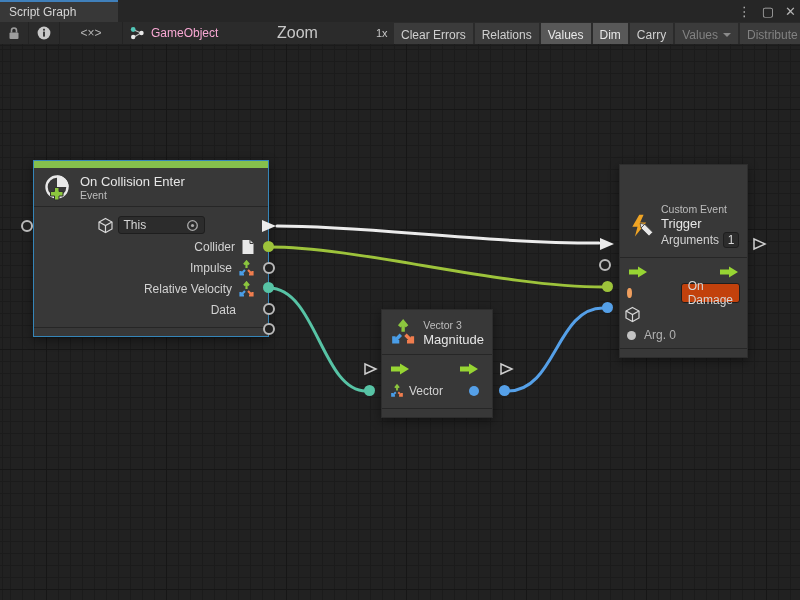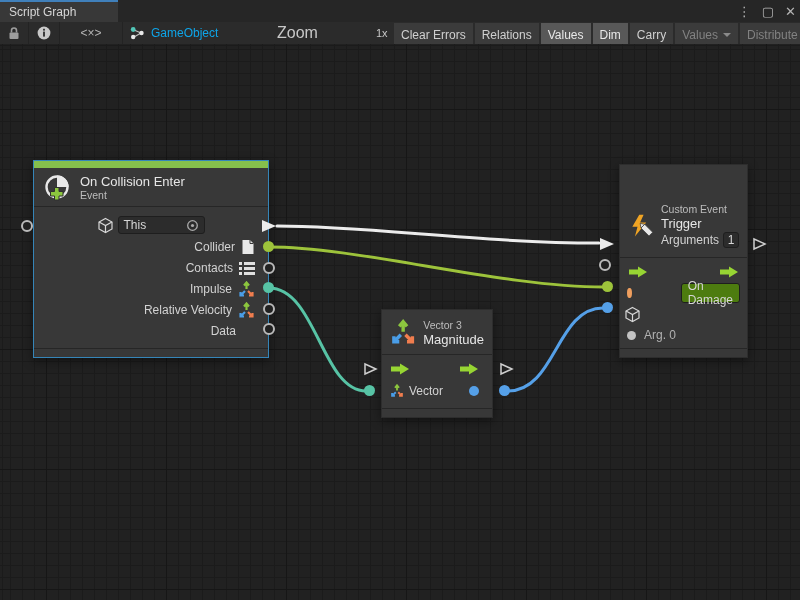"GameObject" .tb-go { color: #0ea5e9 -> #f9a8d4 }
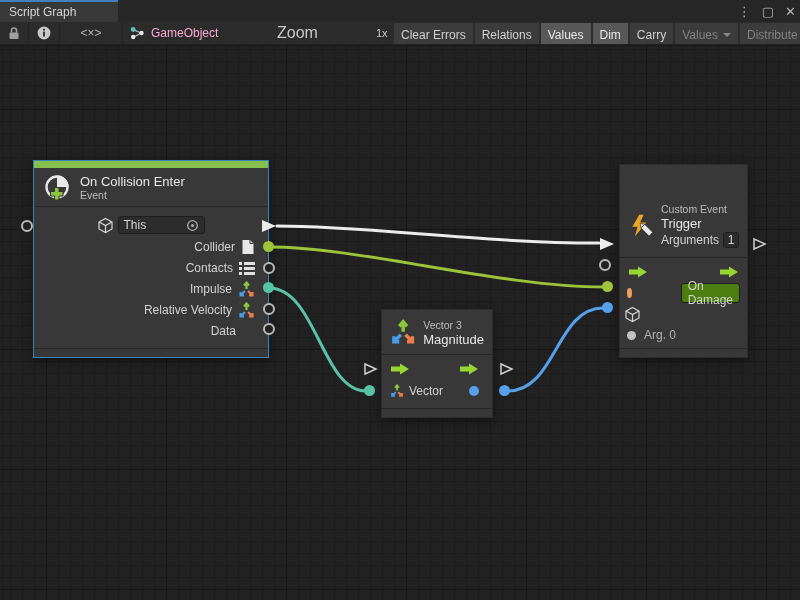"Contacts" div.prow { html: <div> <span>Contacts</span> <svg> <g> <rect></rect> <rect></rect> <rect></rect> <rect></rect> <rect></rect> <rect></rect> </g> </svg> </div> -> none }
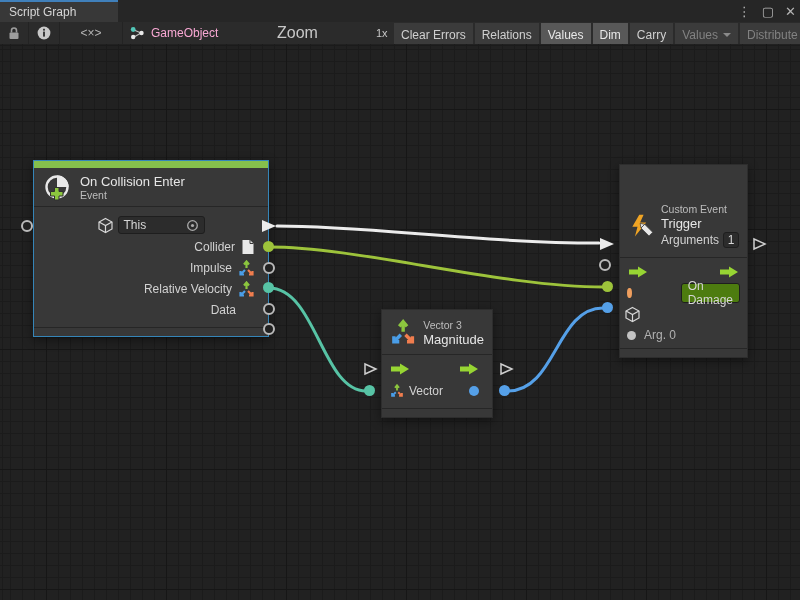"On Damage" span.field { background: #4d7c0f -> #c2410c }
